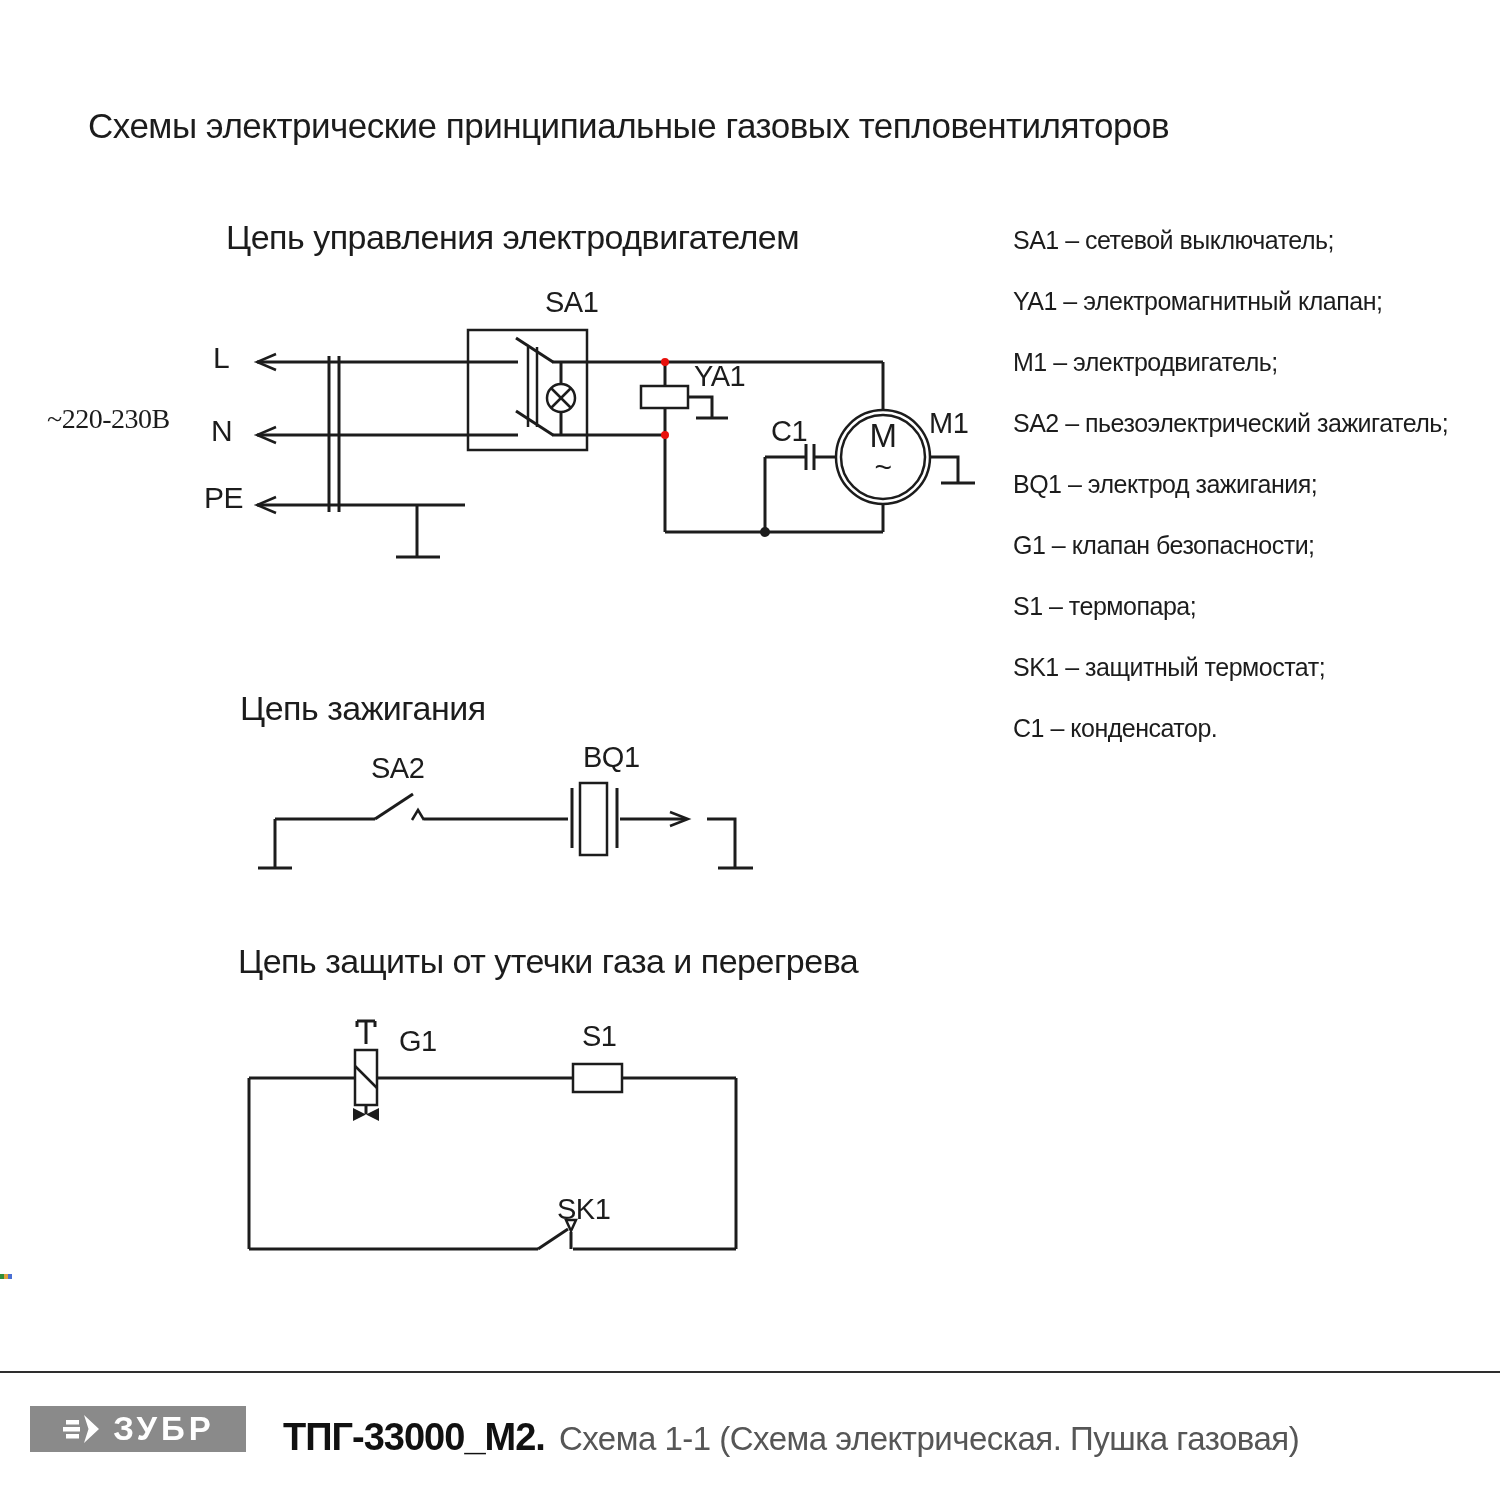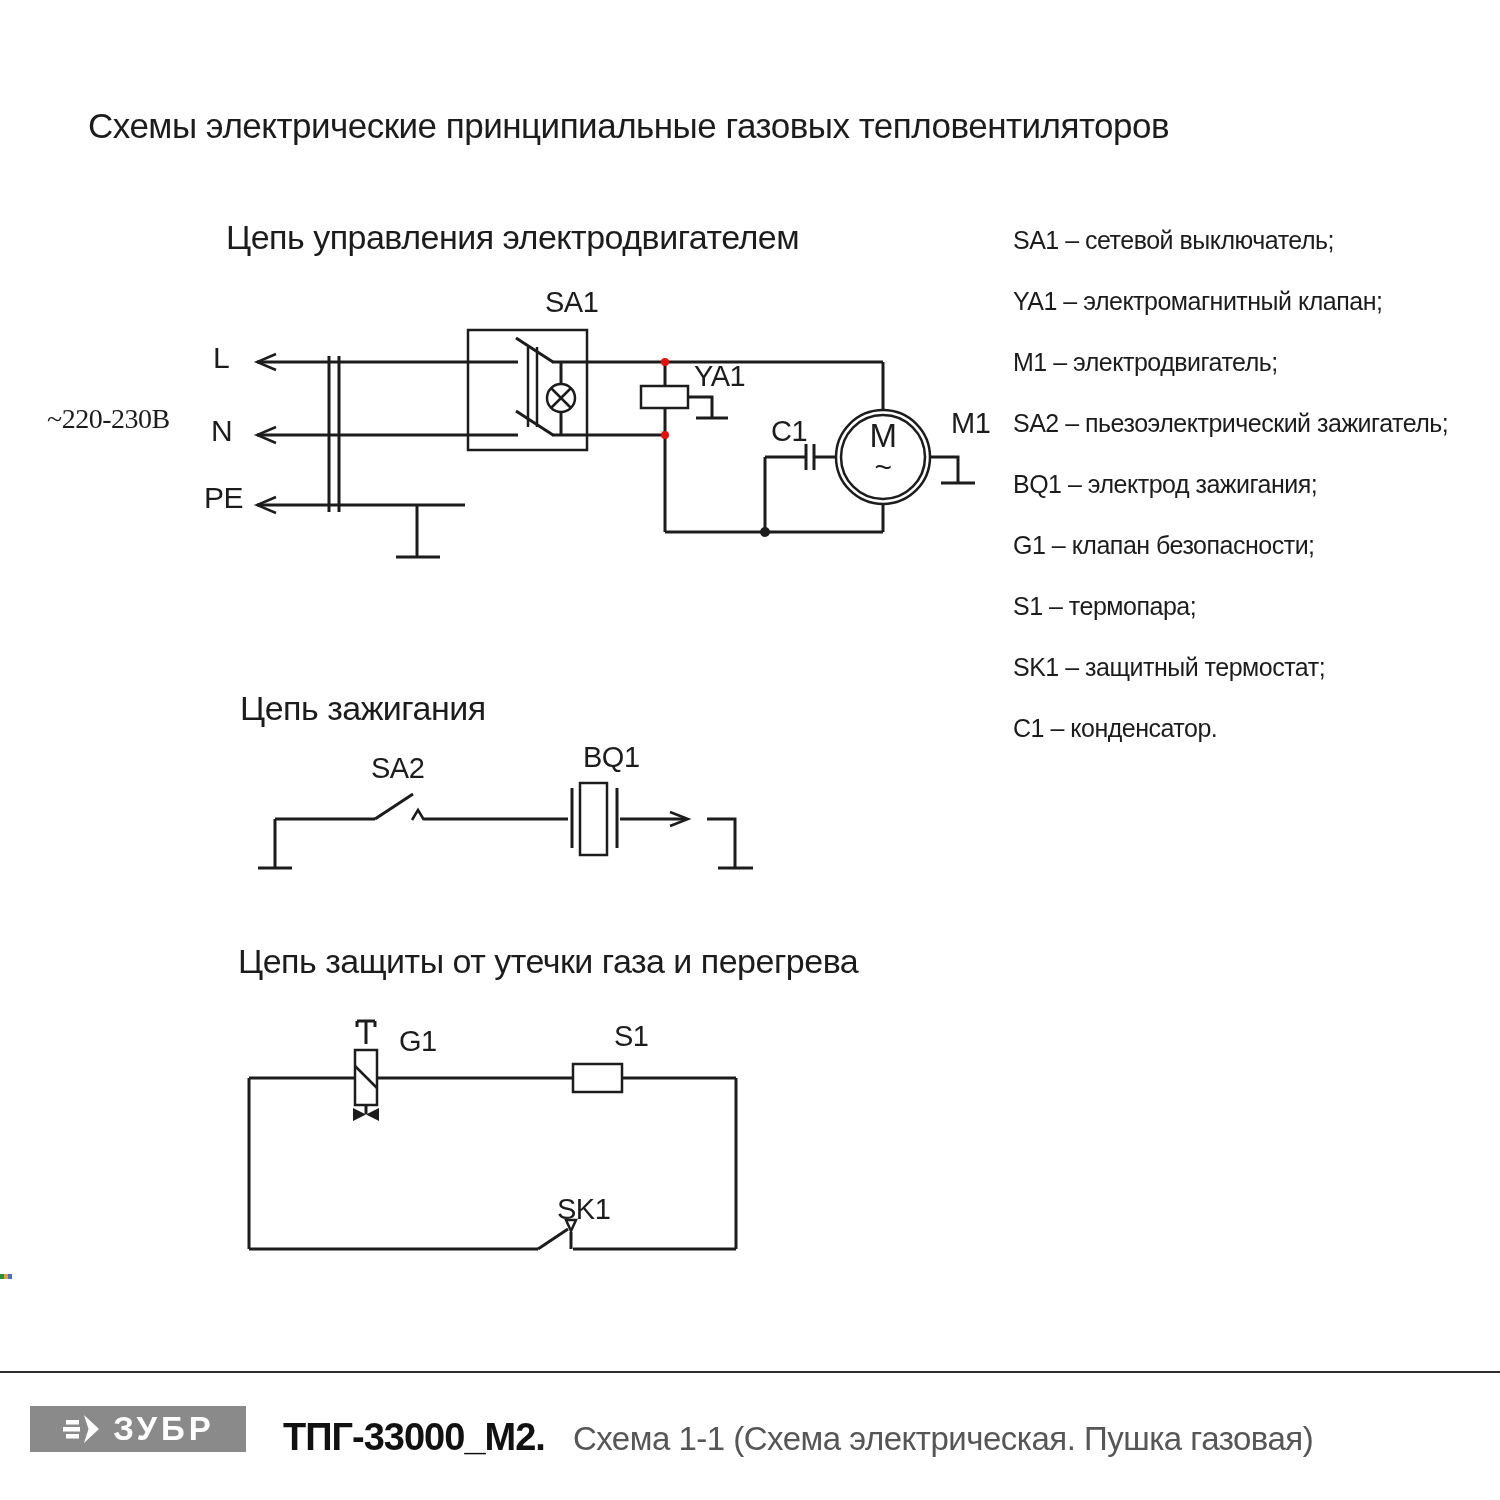"M1" div.abs { margin-left: 22px -> none }
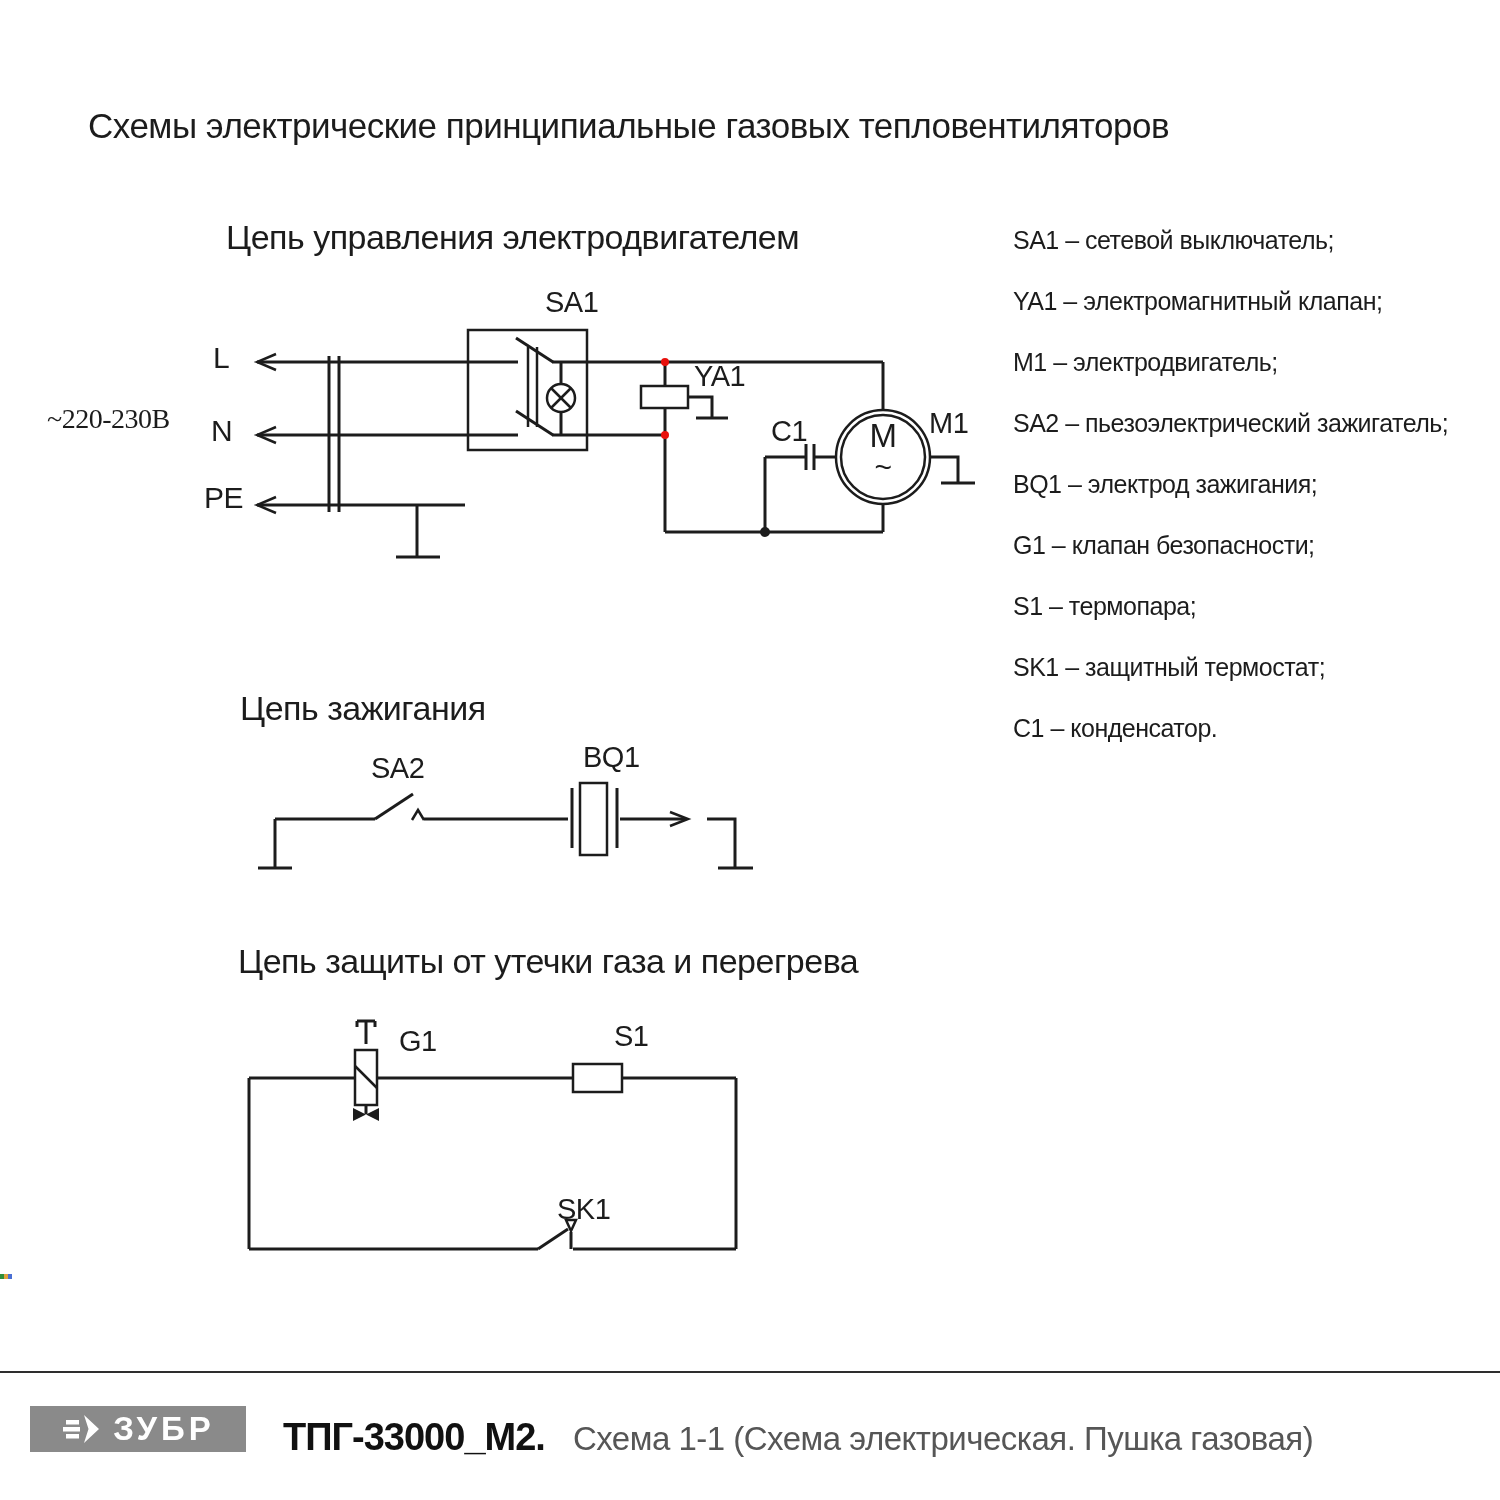"S1" div.abs { margin-left: 32px -> none }
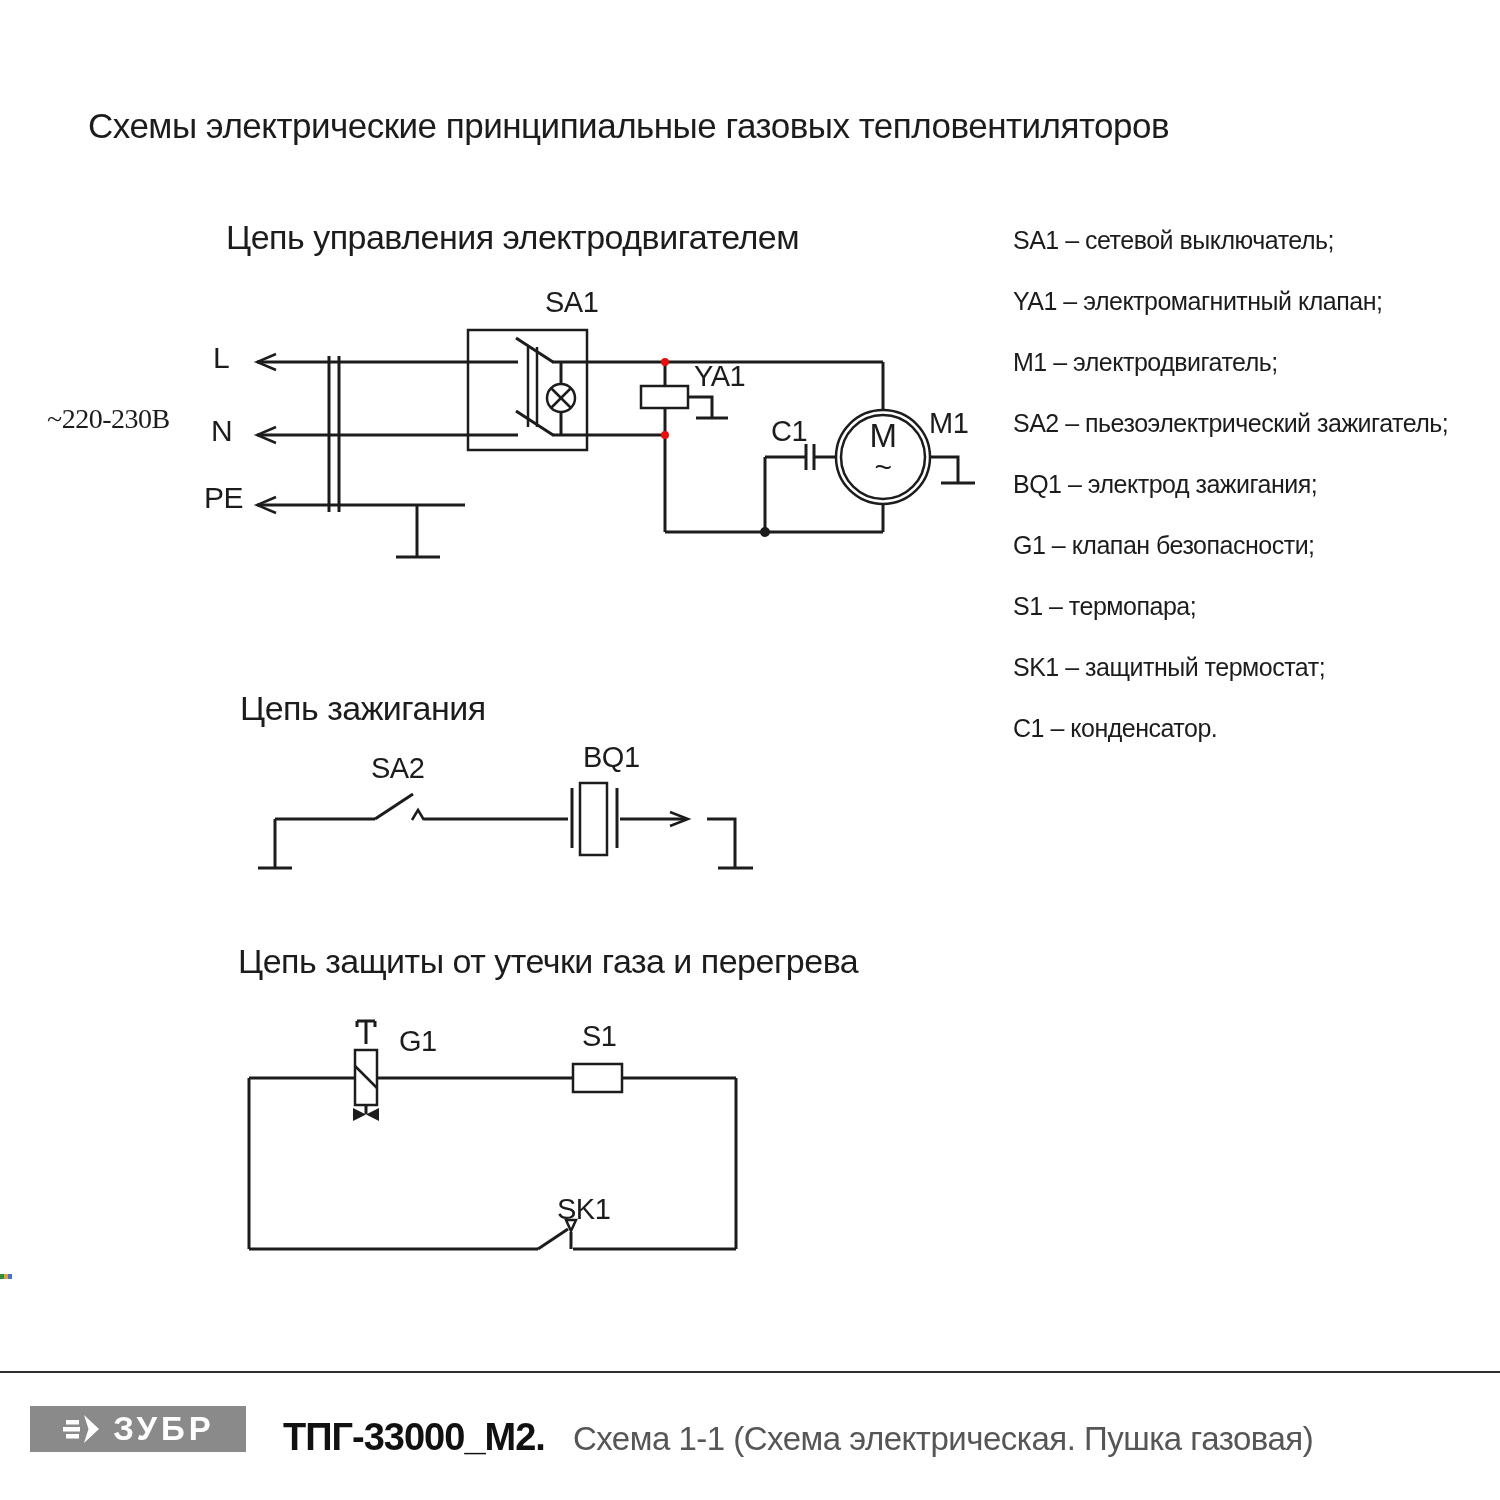"ТПГ-33000_М2." .footer-caption { gap: 28px -> 14px }
